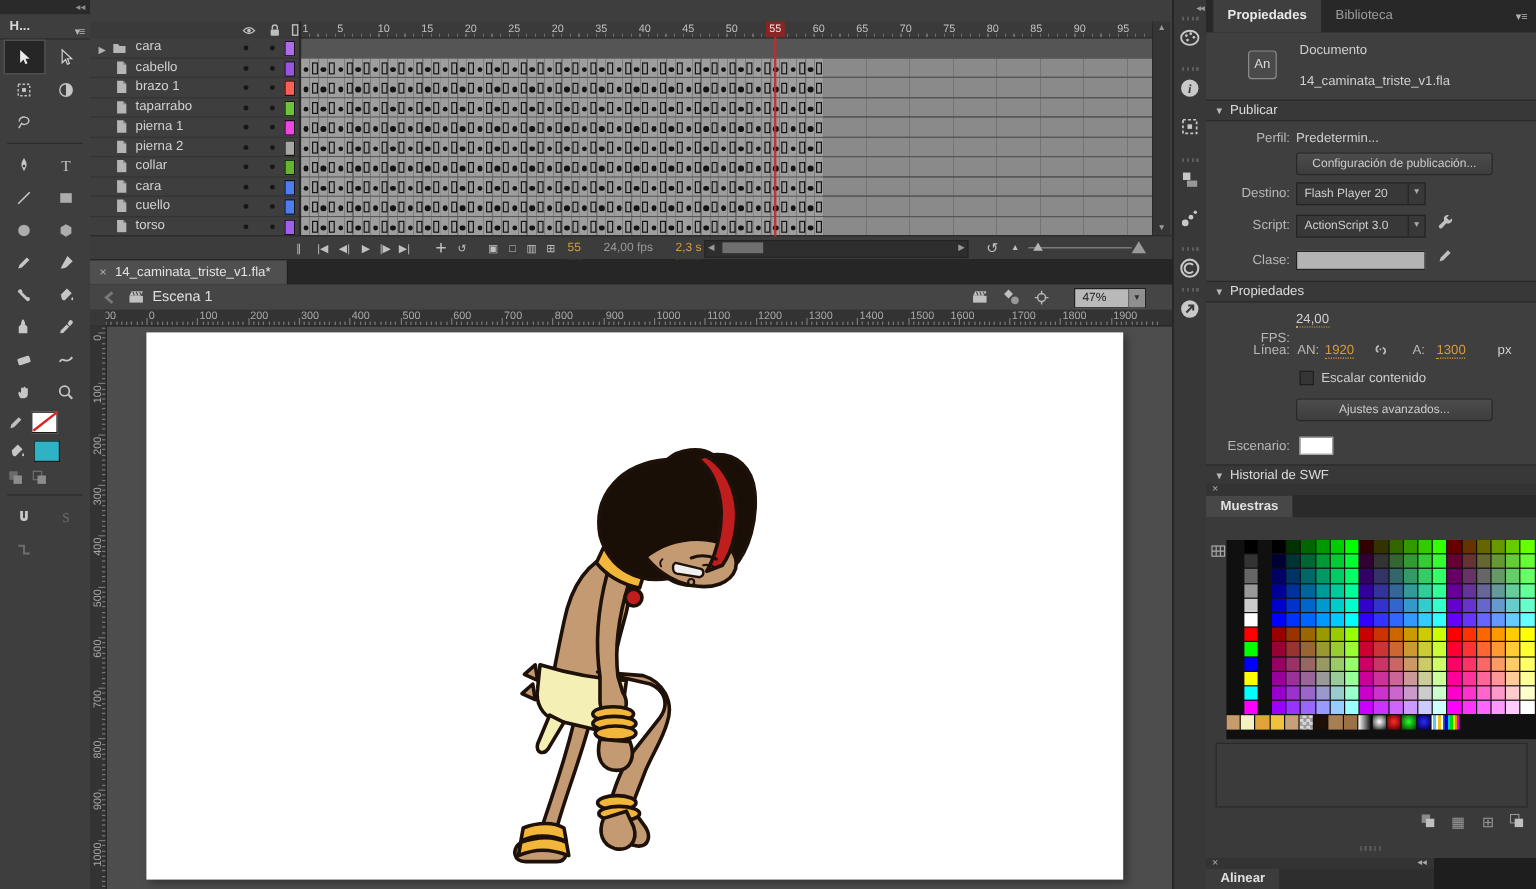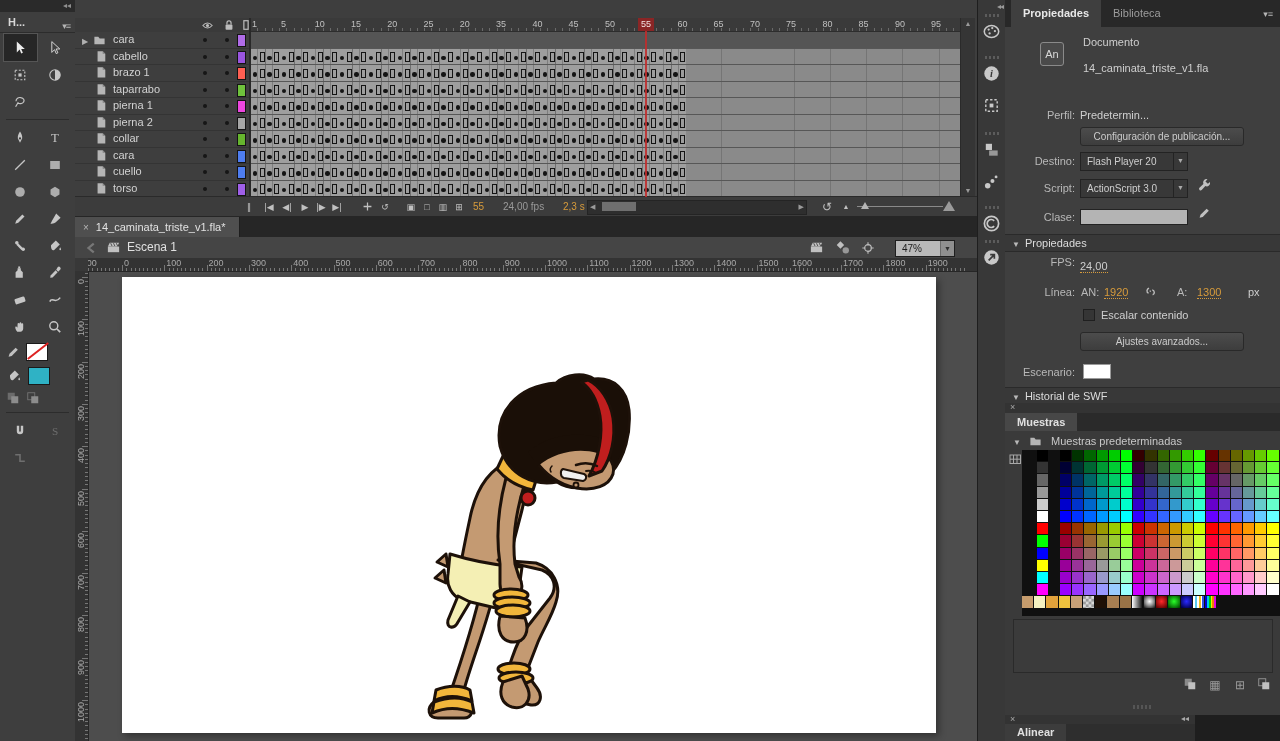"▼ Publicar" div.sechdr { html: none -> <div><span>▼</span><span>Publicar</span></div> }
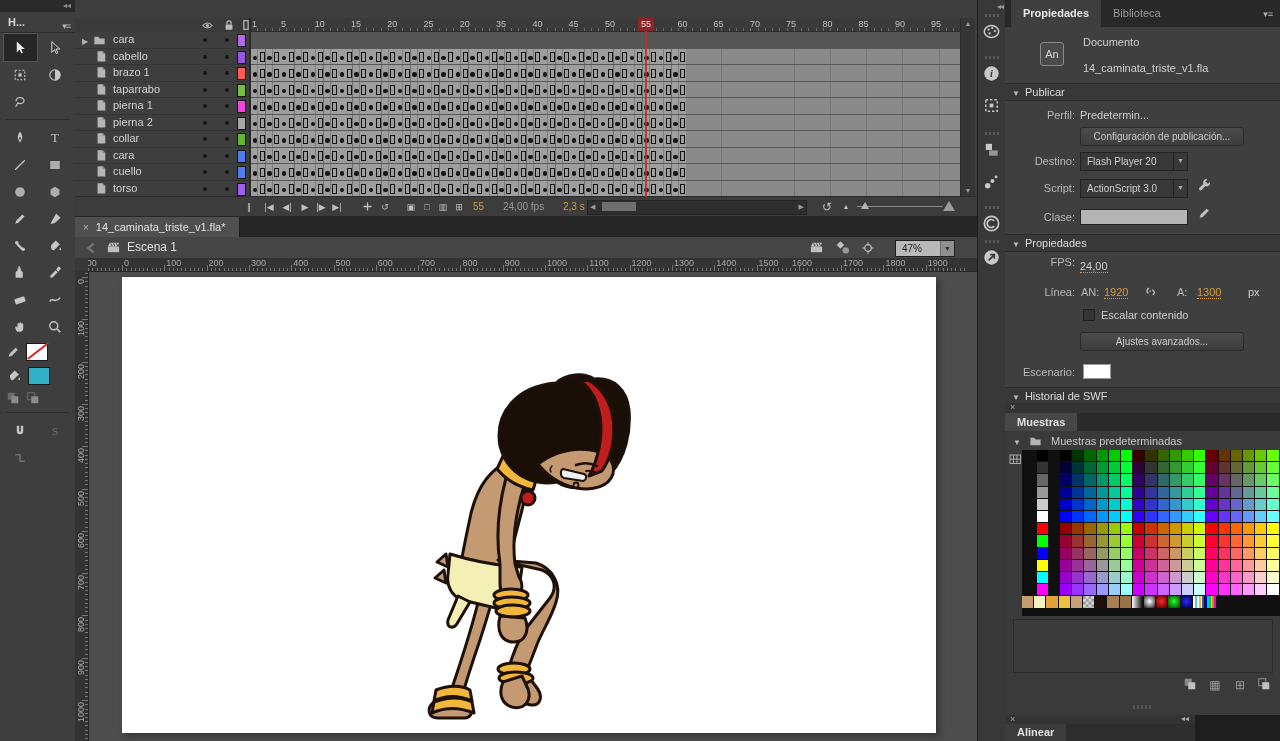"FPS:" span.plabel { top: 256px -> 276px }
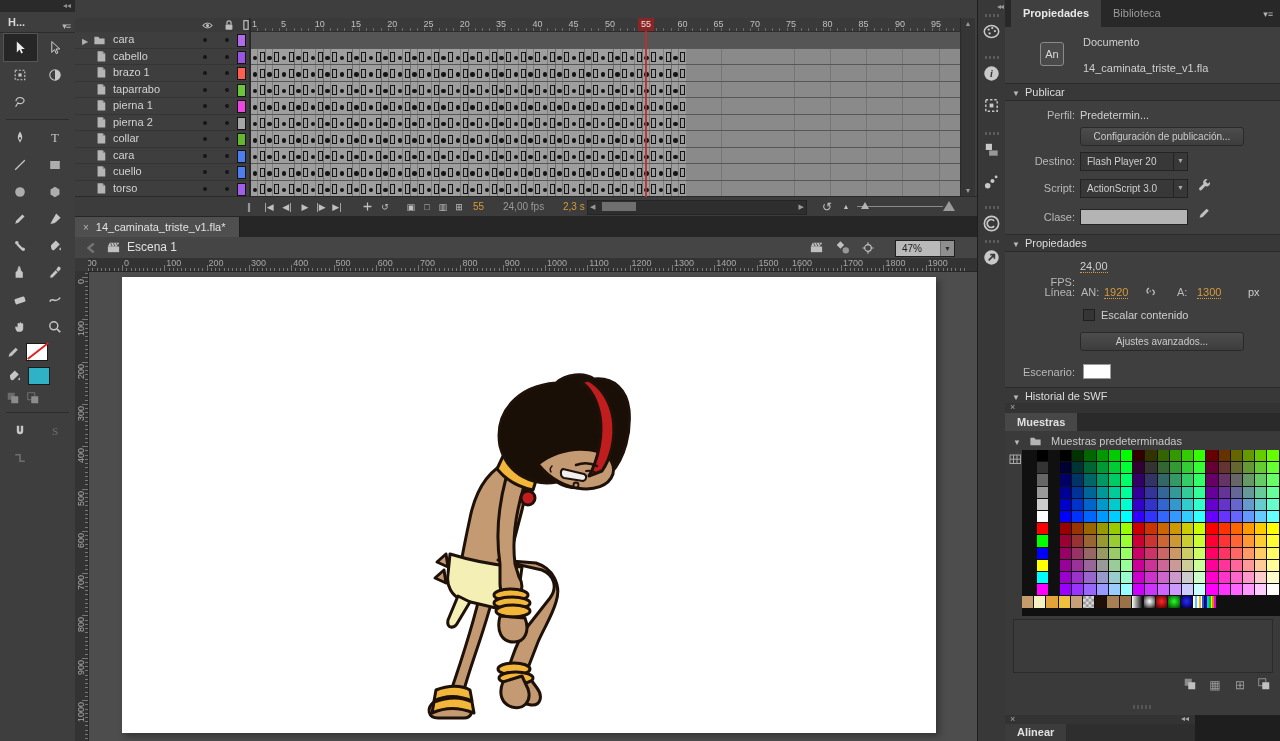"▼ Muestras predeterminadas" div.folderrow { html: <div> <span>▼</span> <span><svg> <path></path> </svg></span> <span>Muestras predeterminadas</span> </div> -> none }
